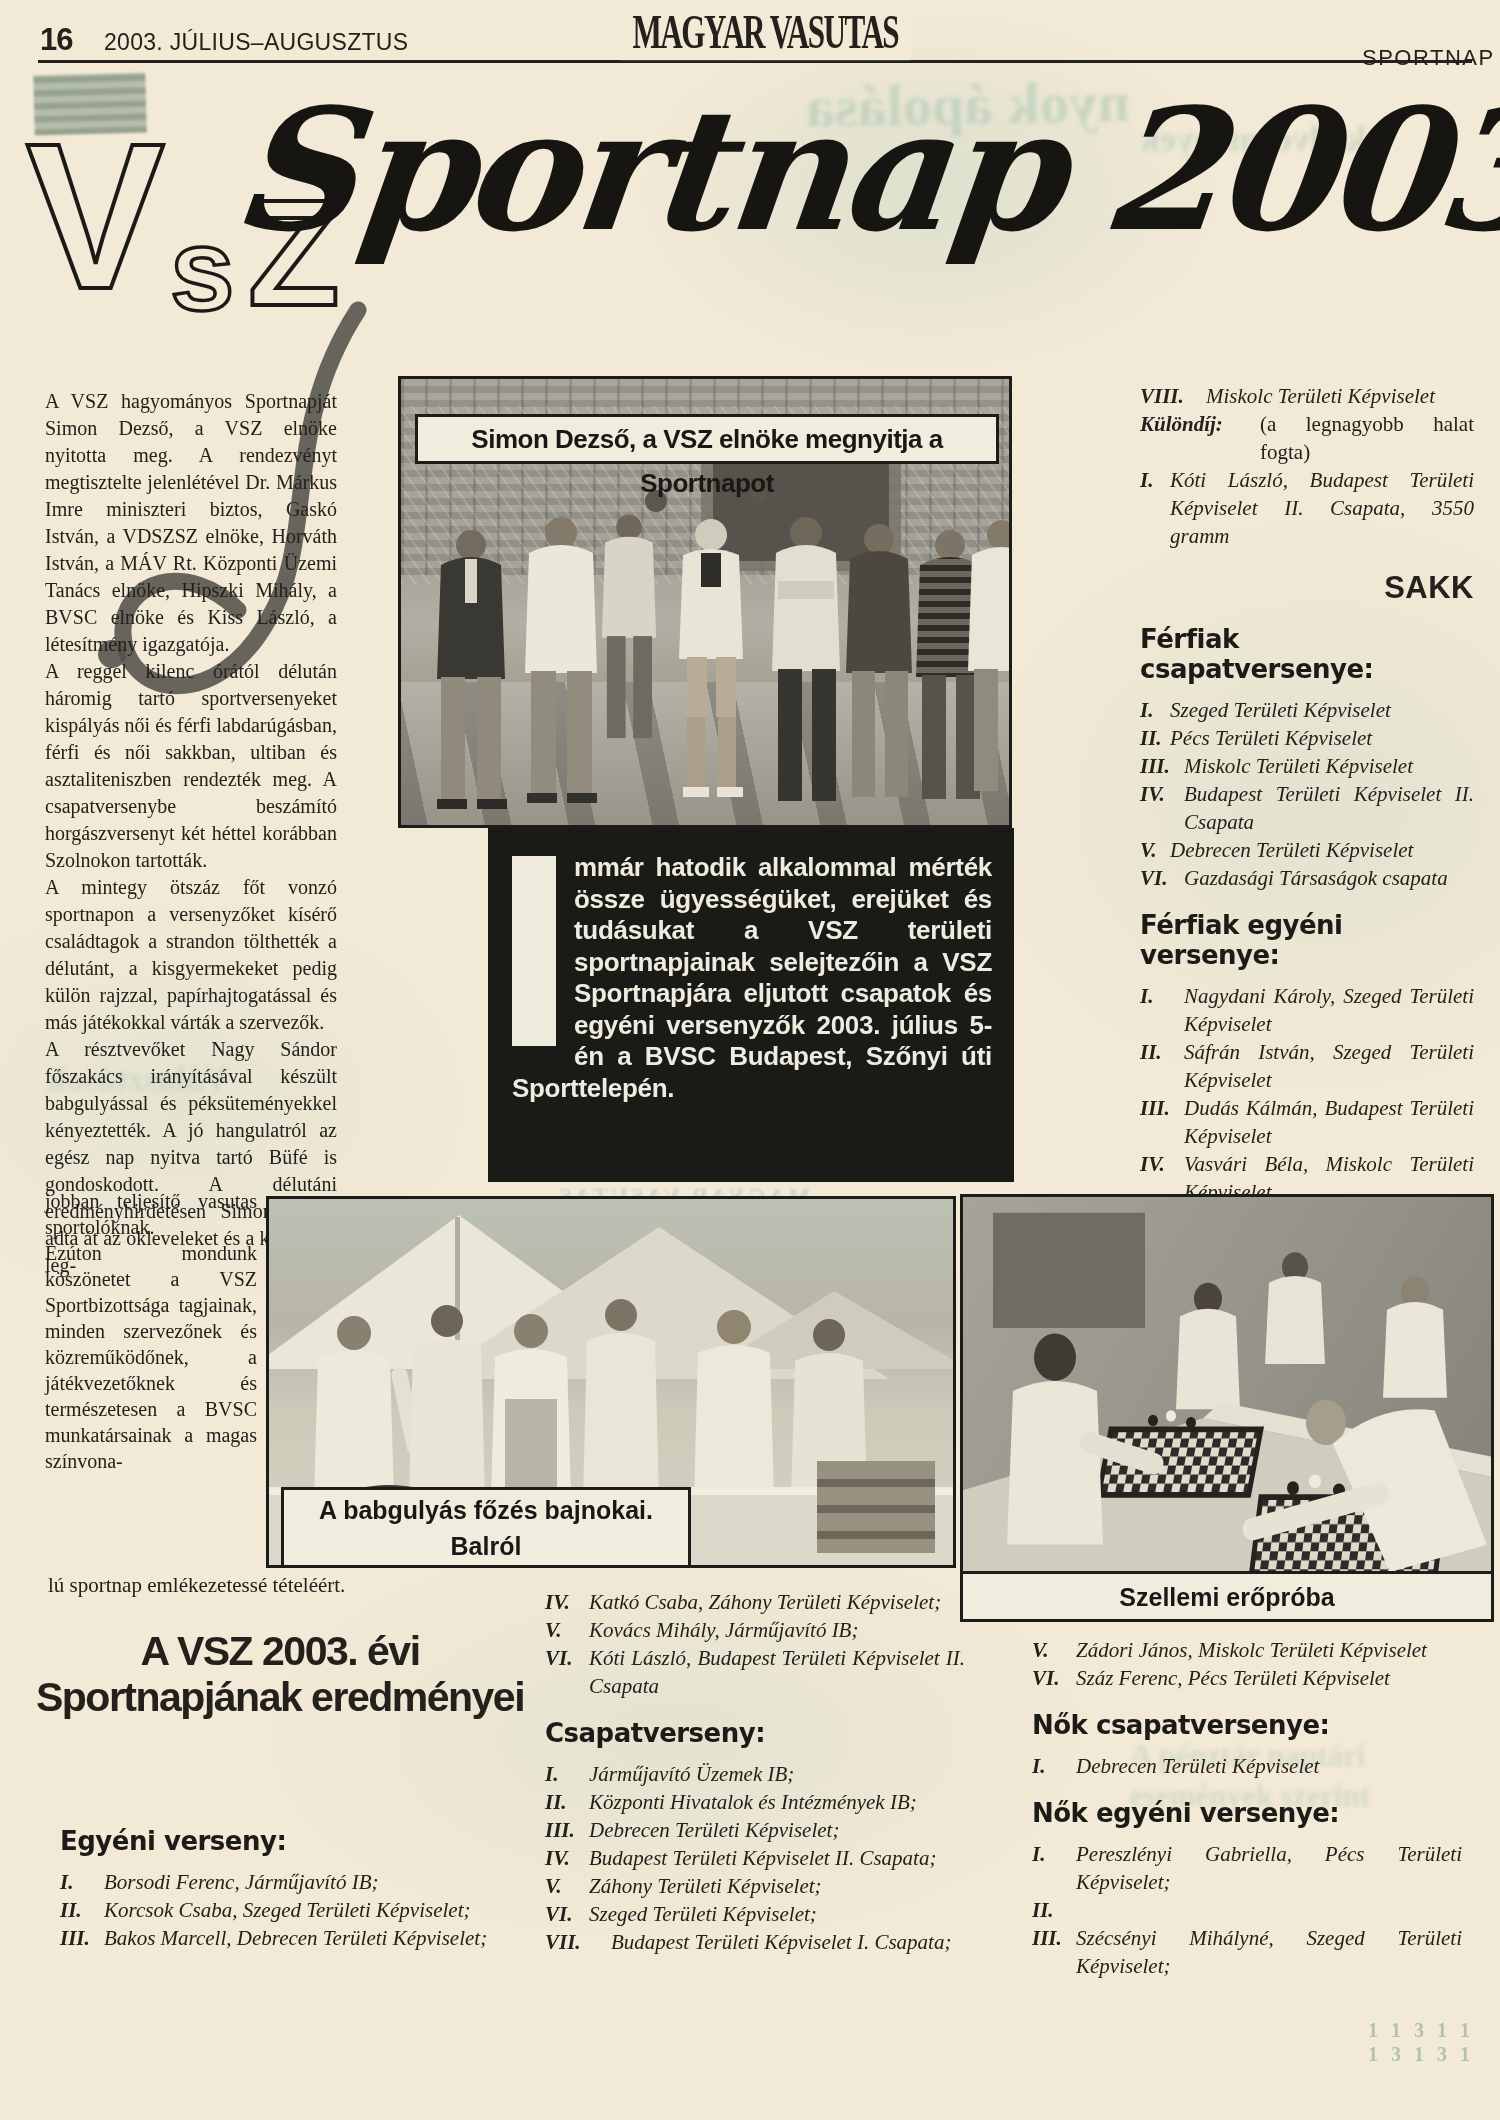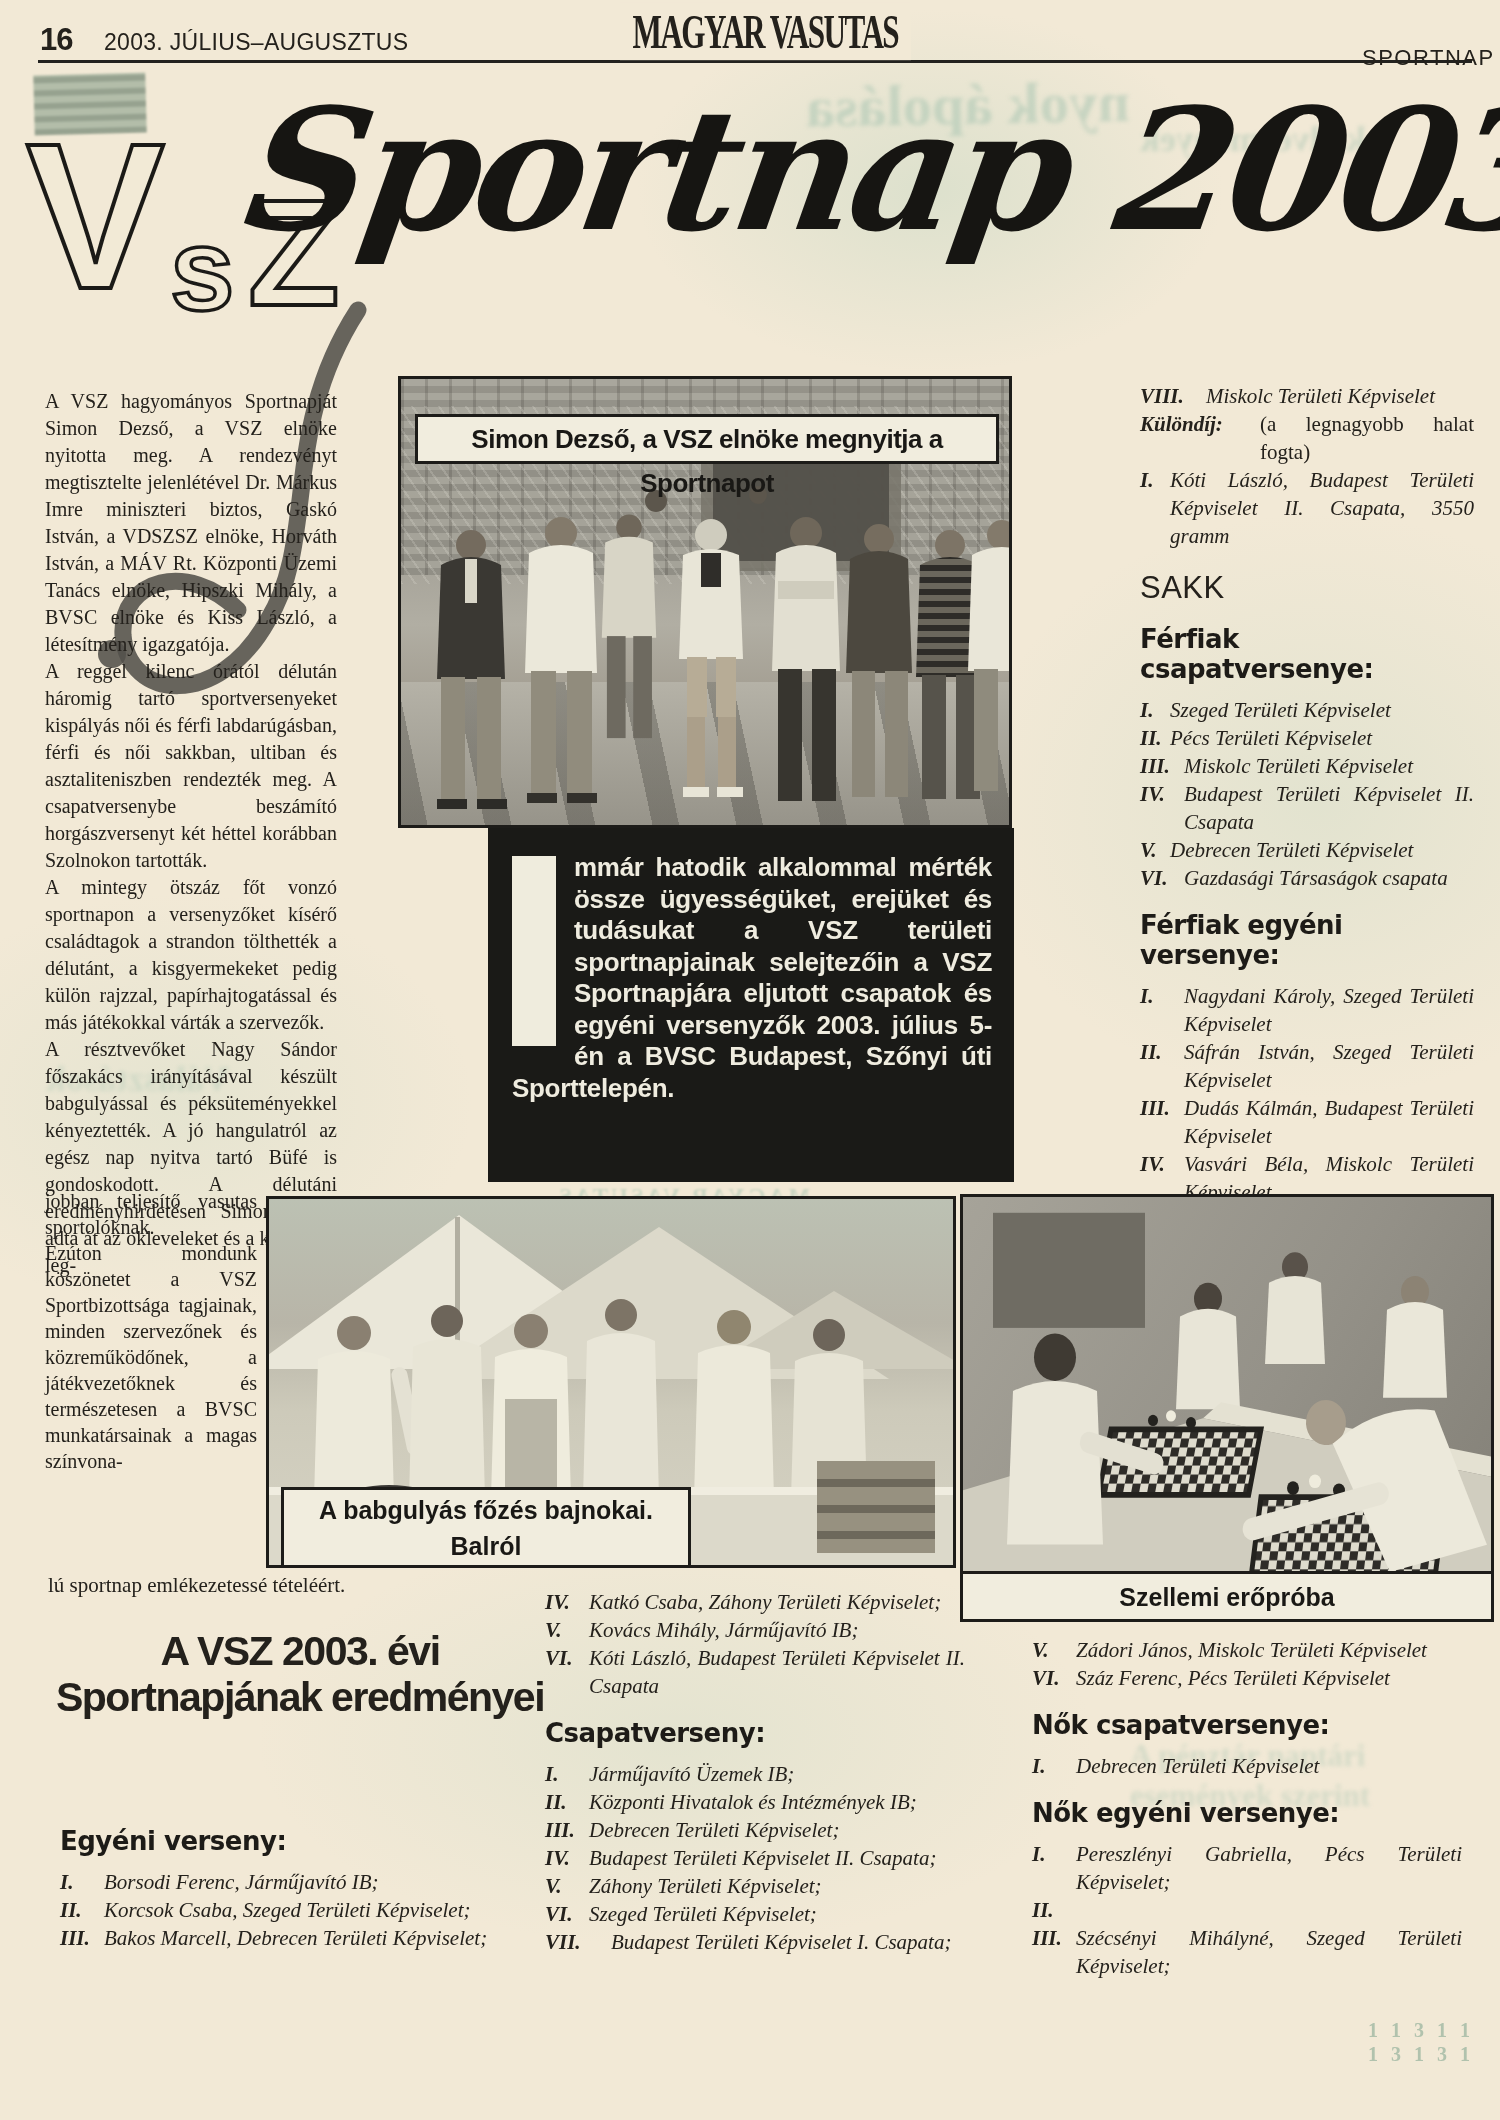"SAKK" #sakk-title { font-weight: normal -> bold; text-align: left -> right }
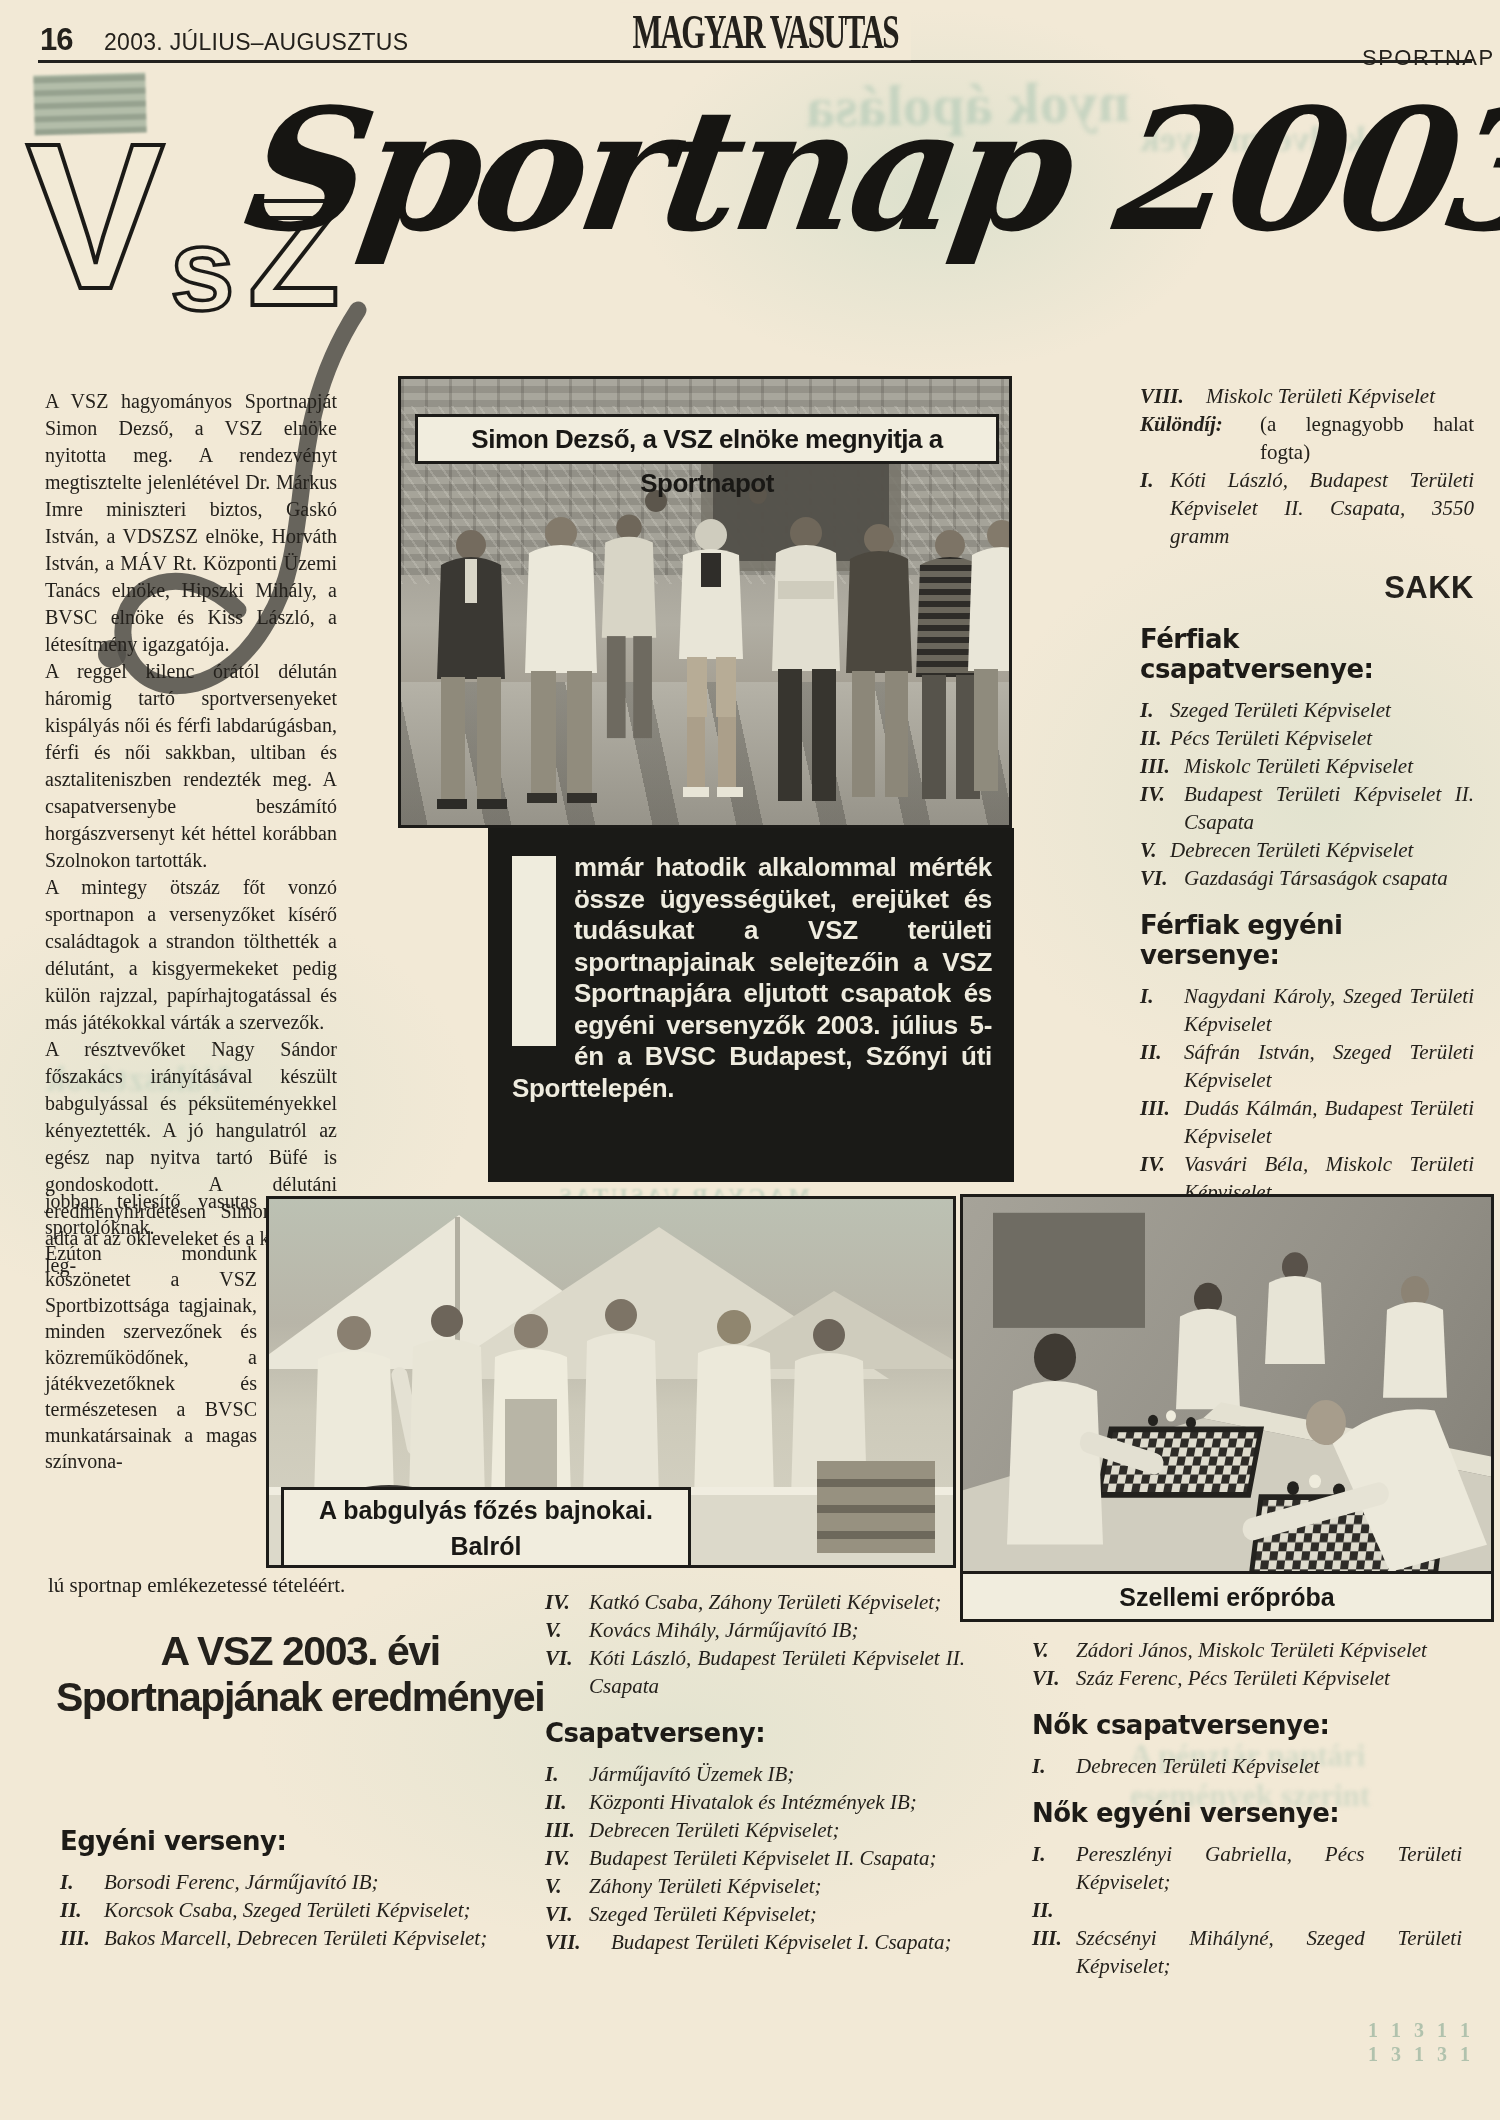"A VSZ 2003. évi" #resultsHead { margin-left: 20px -> none }
